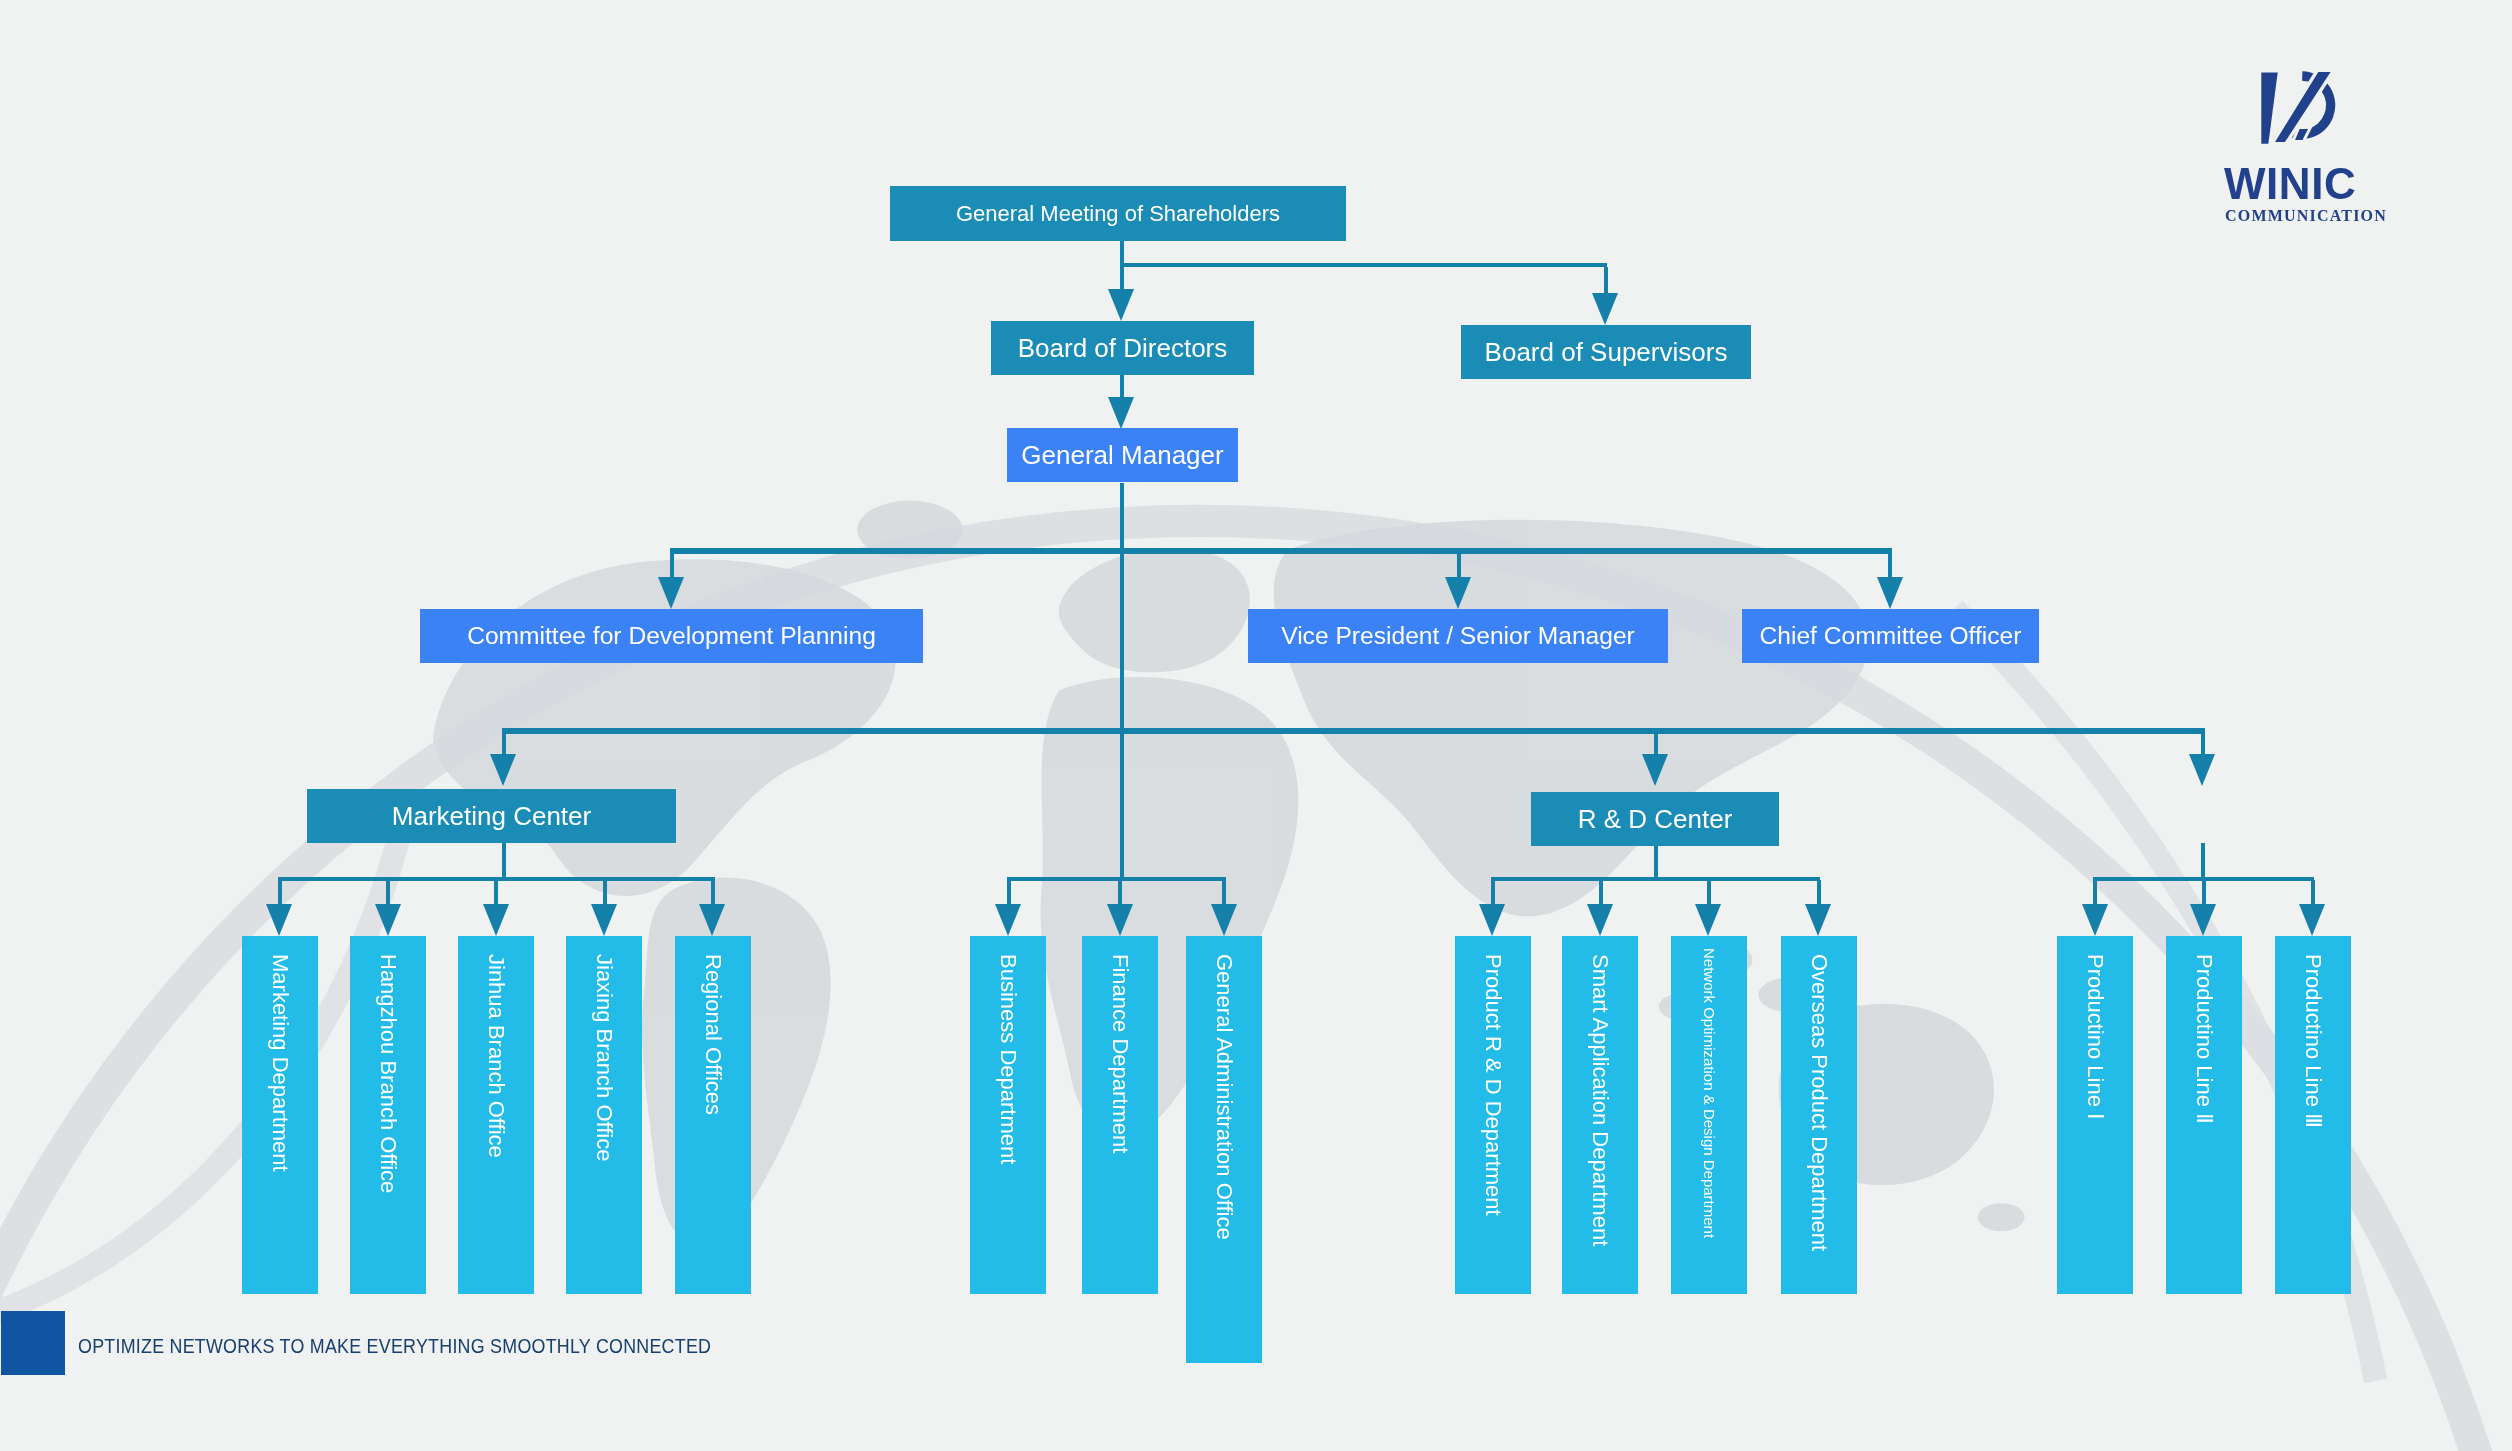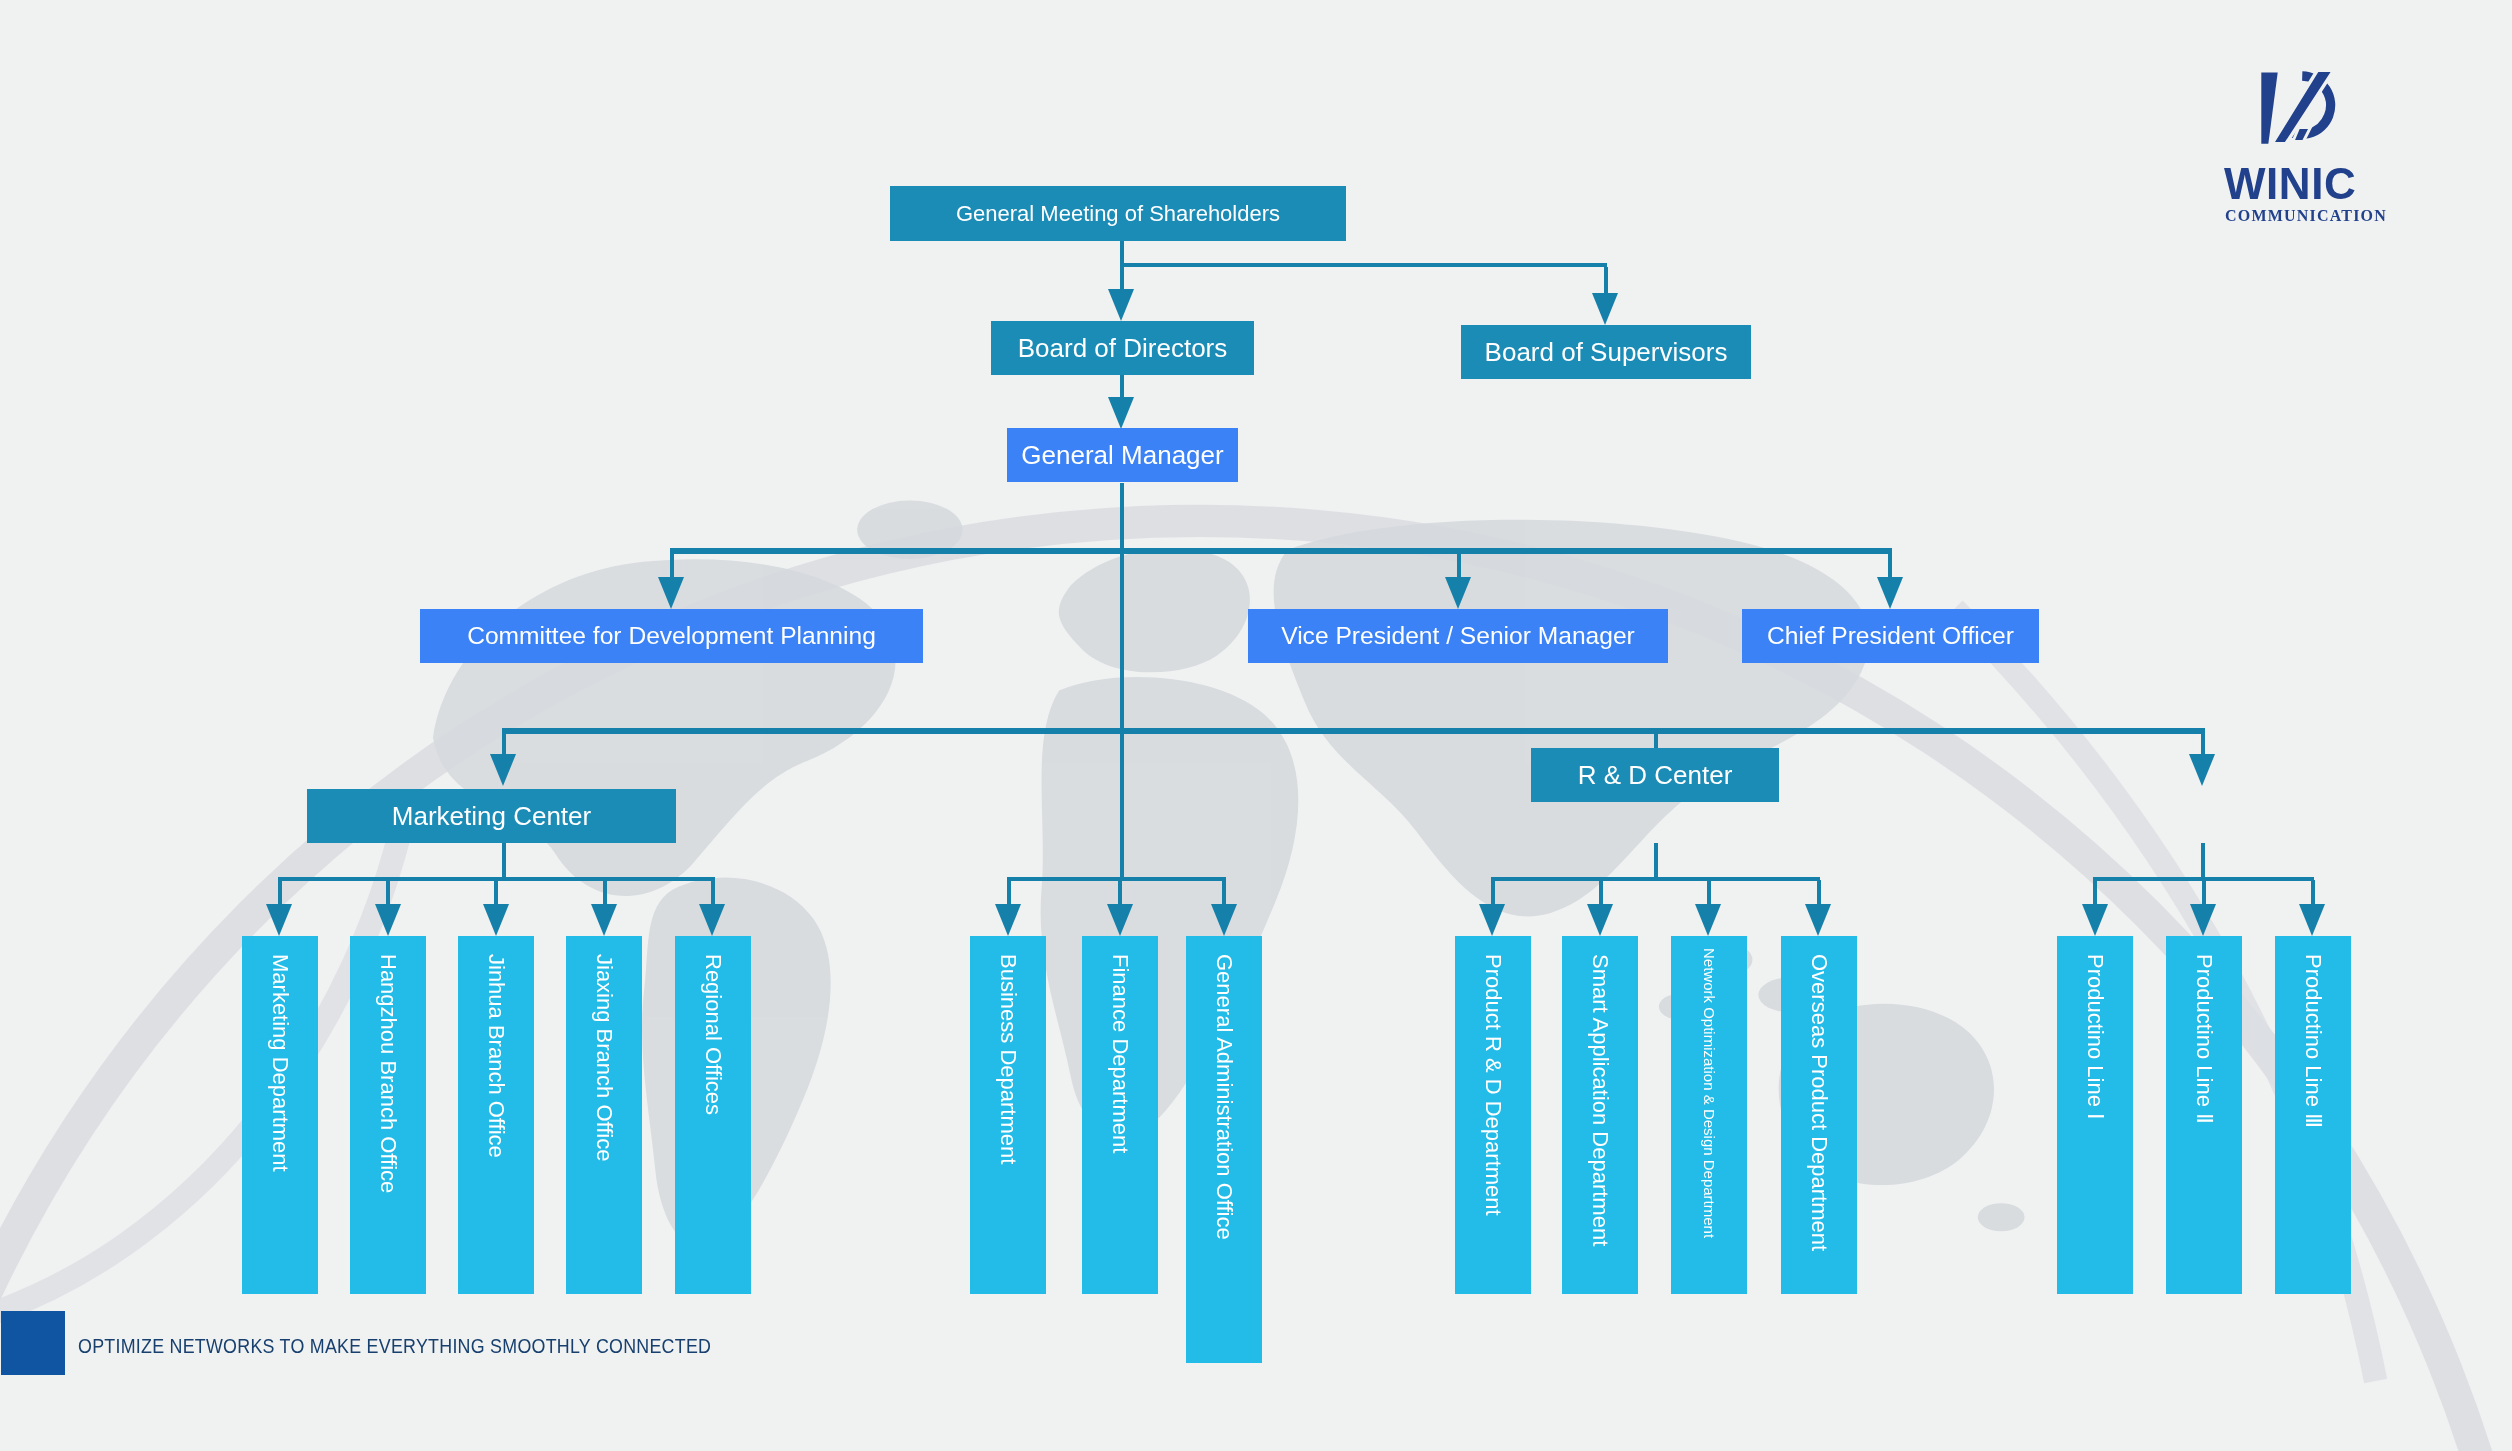"Chief President Officer" div.hbox { text: President -> Committee }
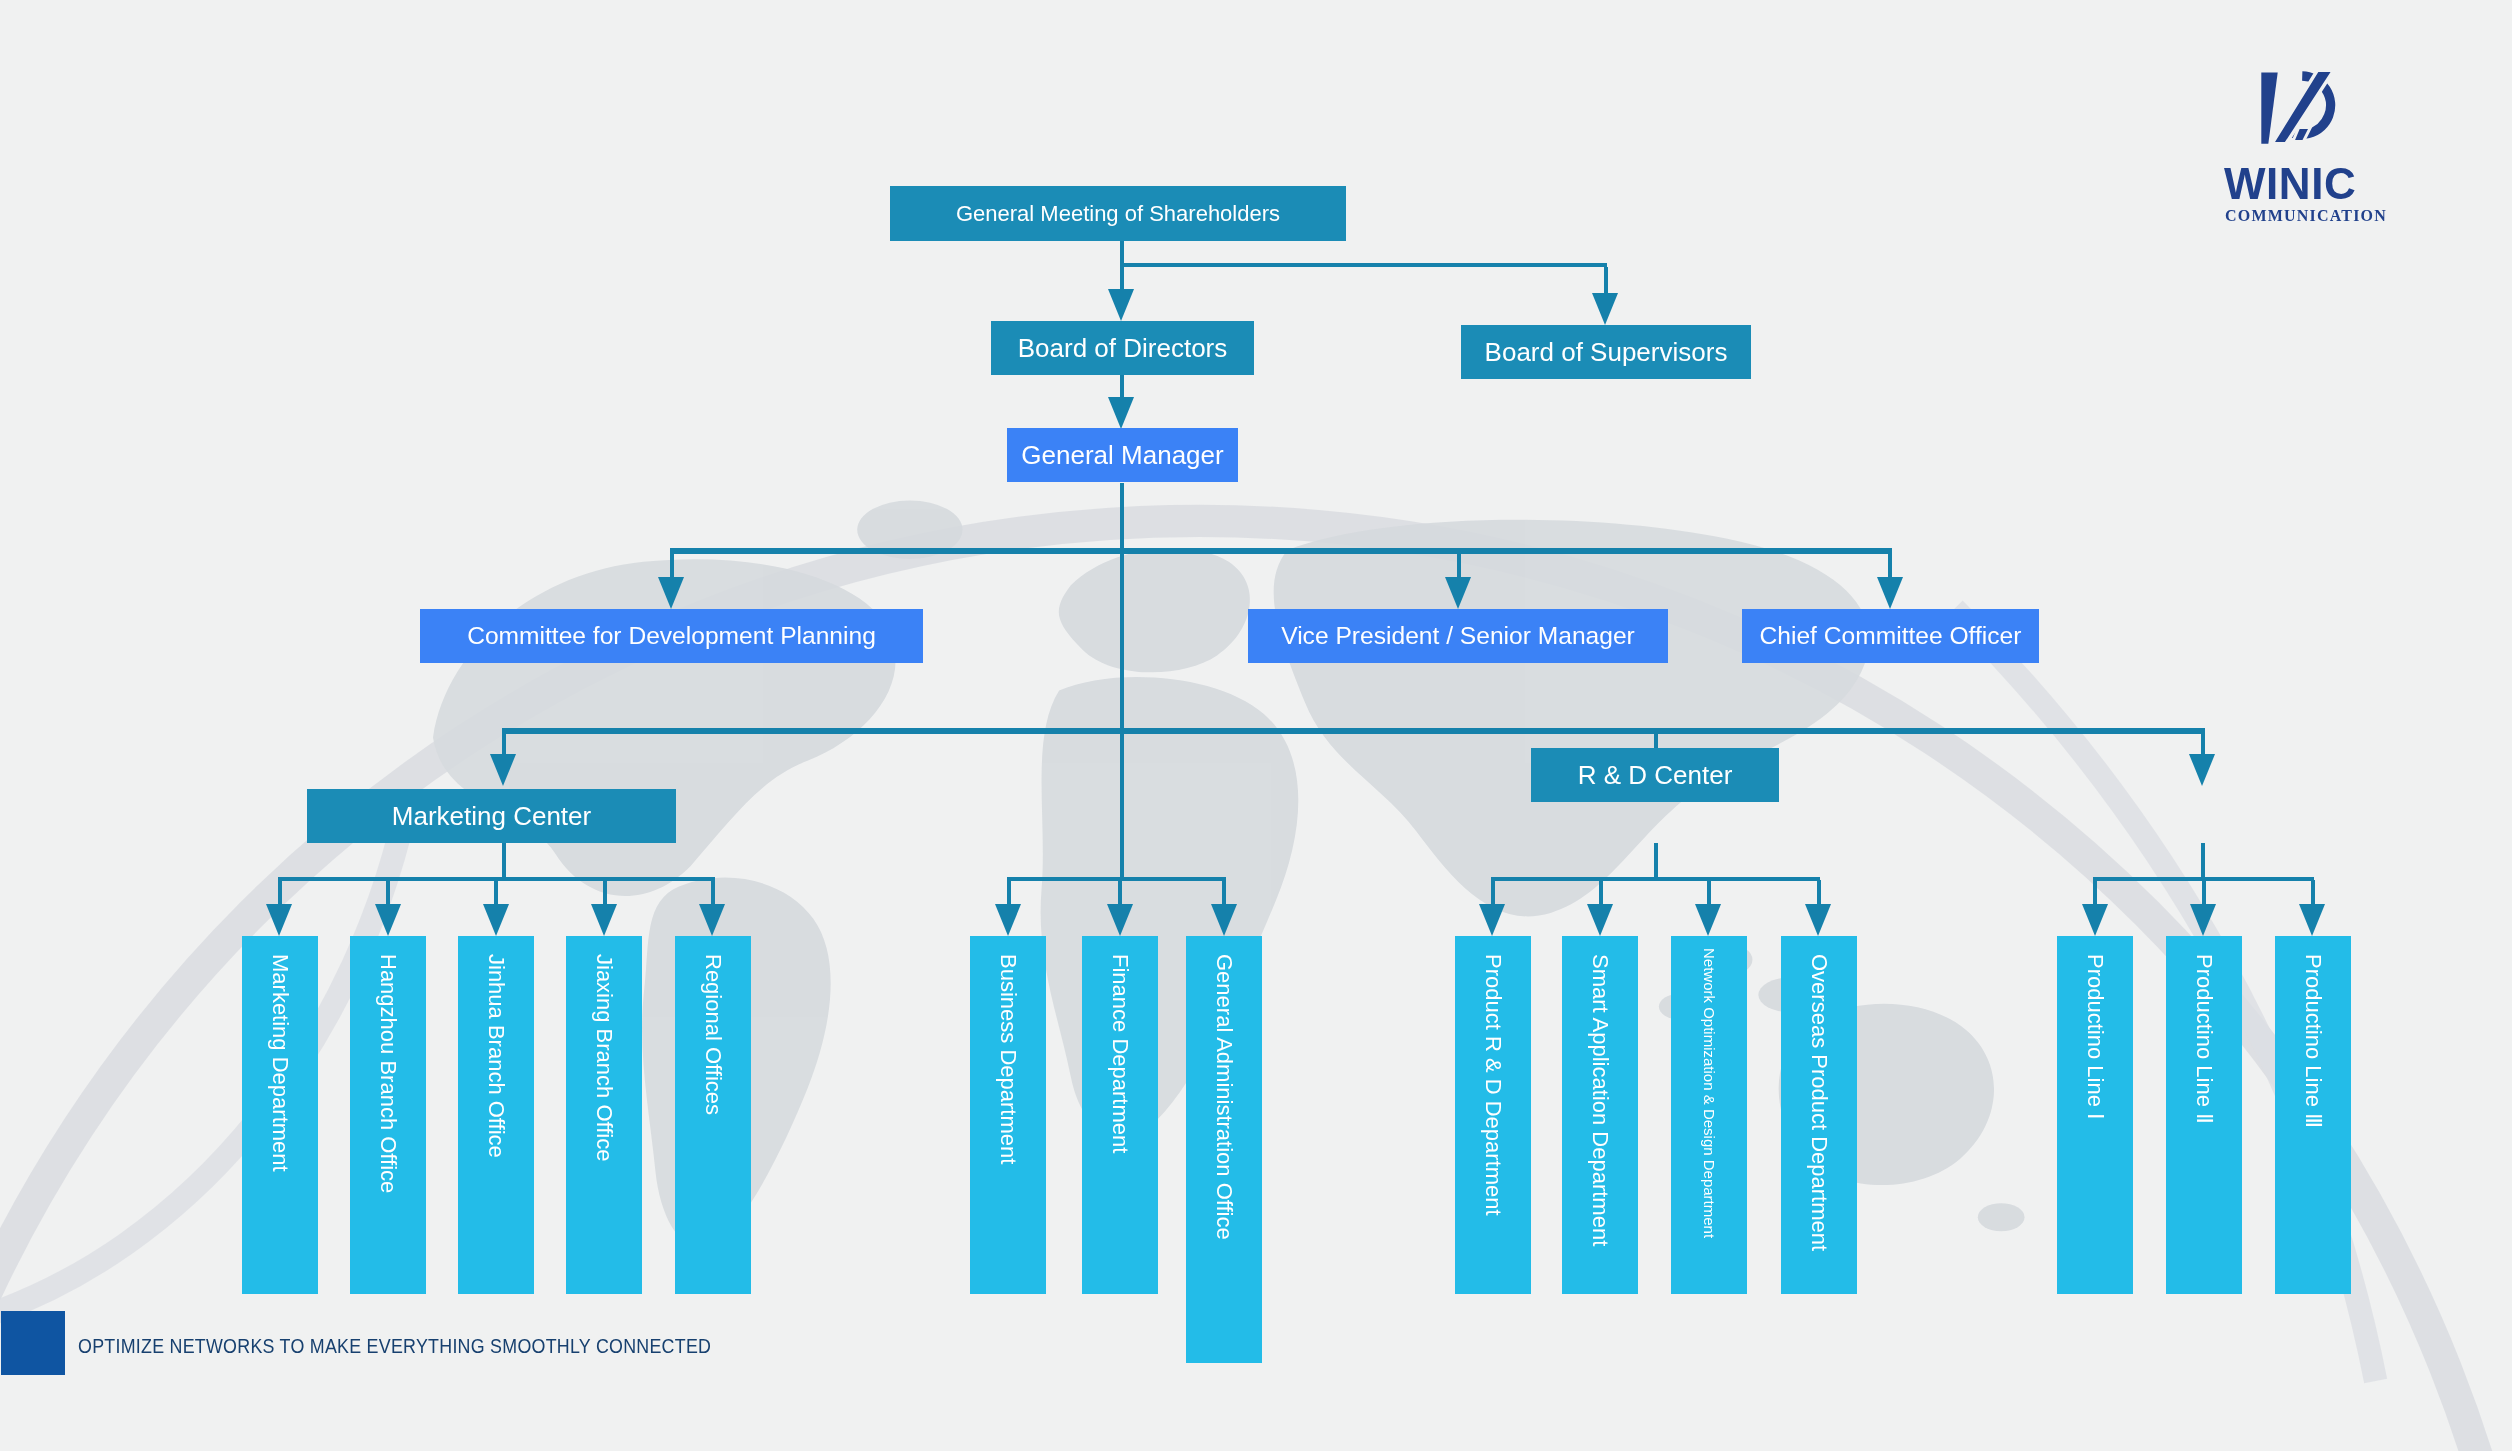"R & D Center" div.hbox { top: 748px -> 792px }
